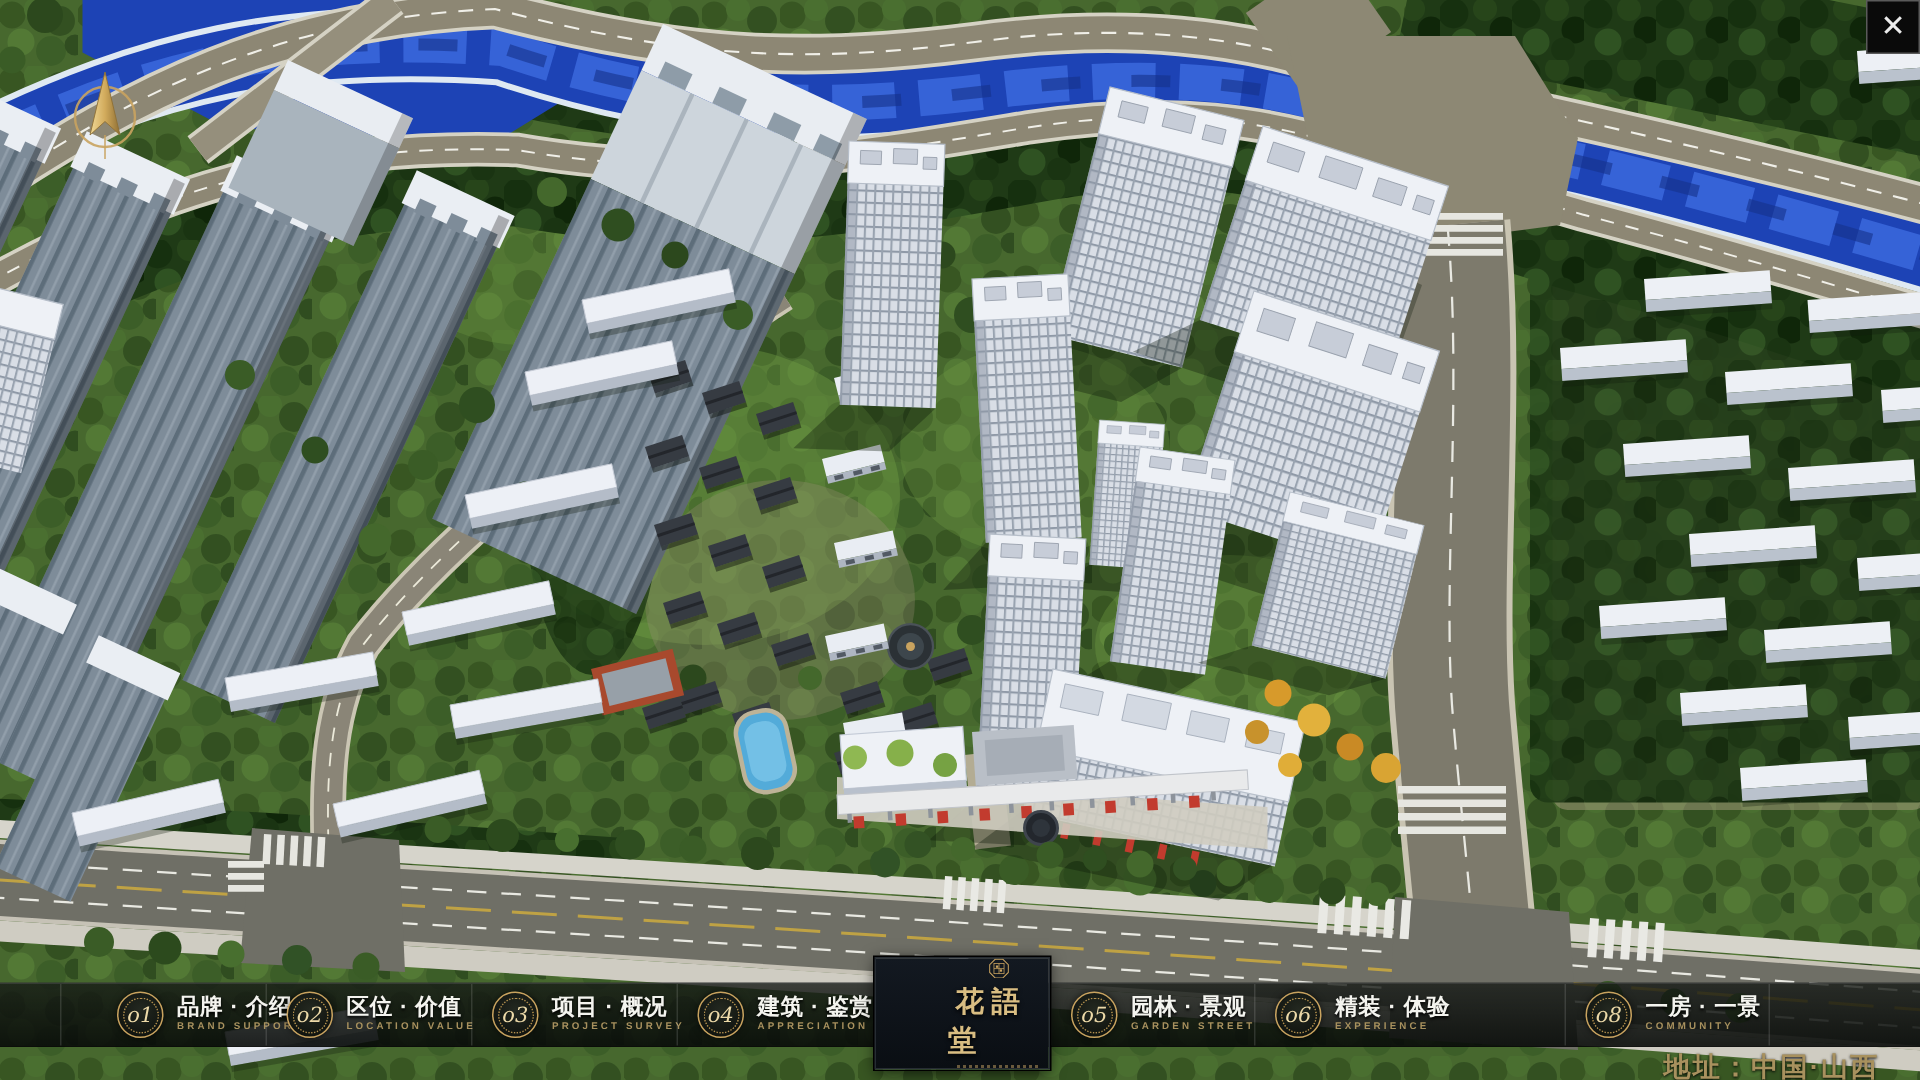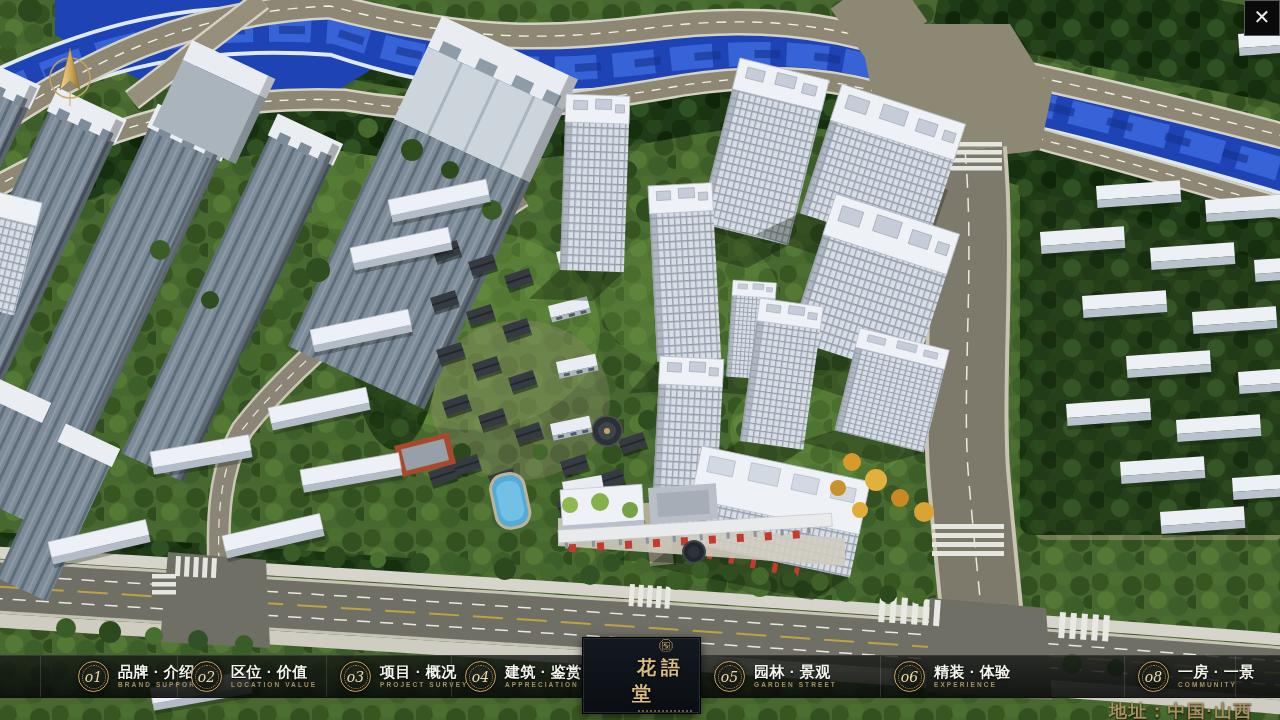"o3" div.nav-cell { left: 326px -> 314px }
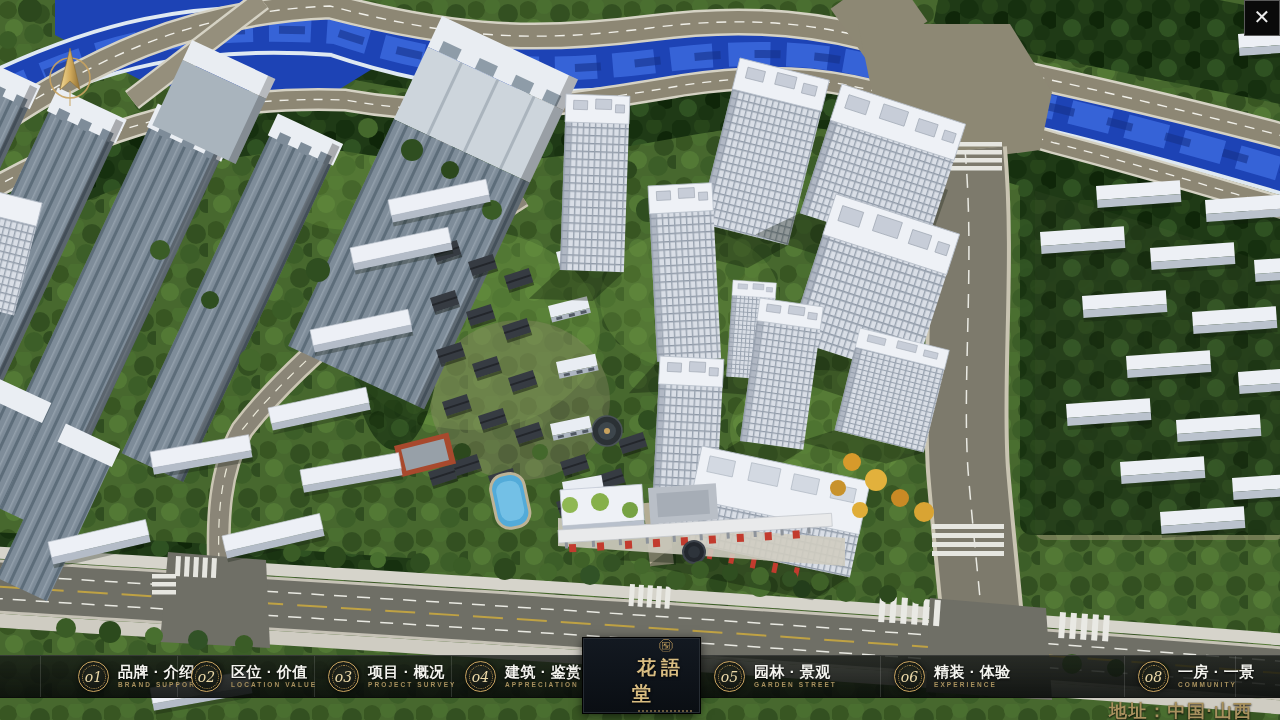"o6" div.nav-cell { margin-left: 44px -> none }
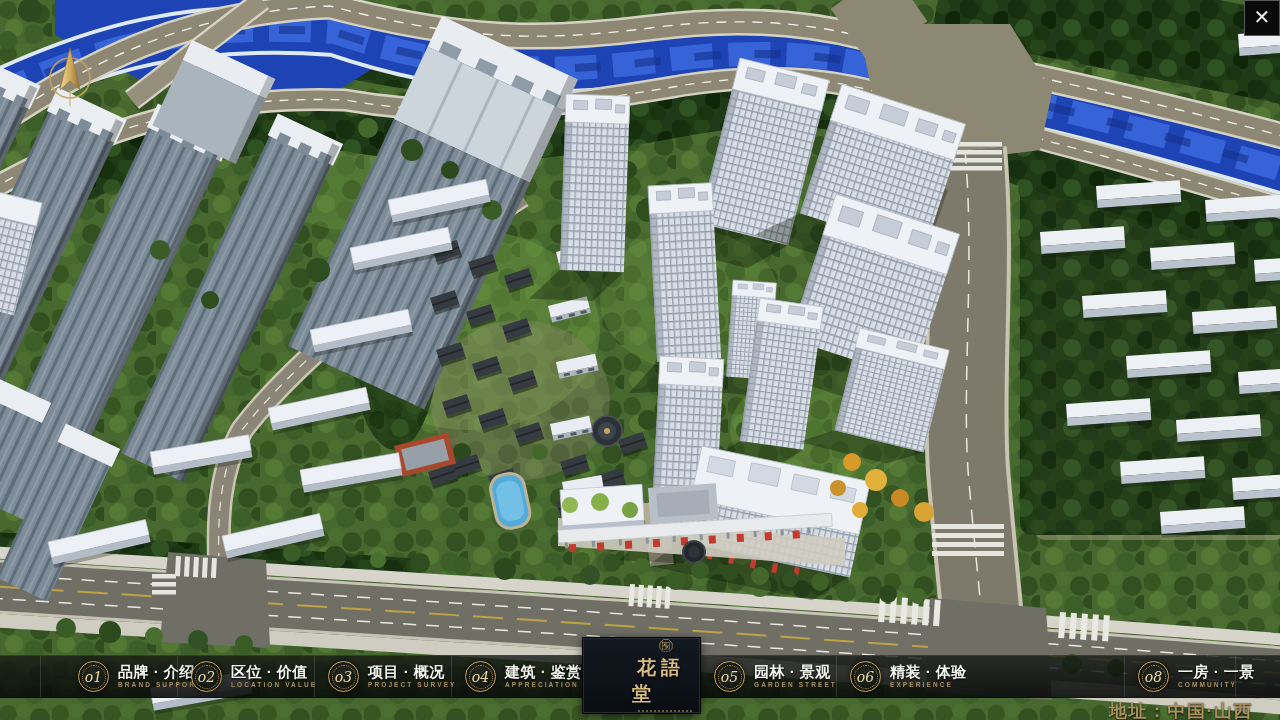"o8" div.nav-cell { left: 1124px -> 1043px; width: 112px -> 137px }
